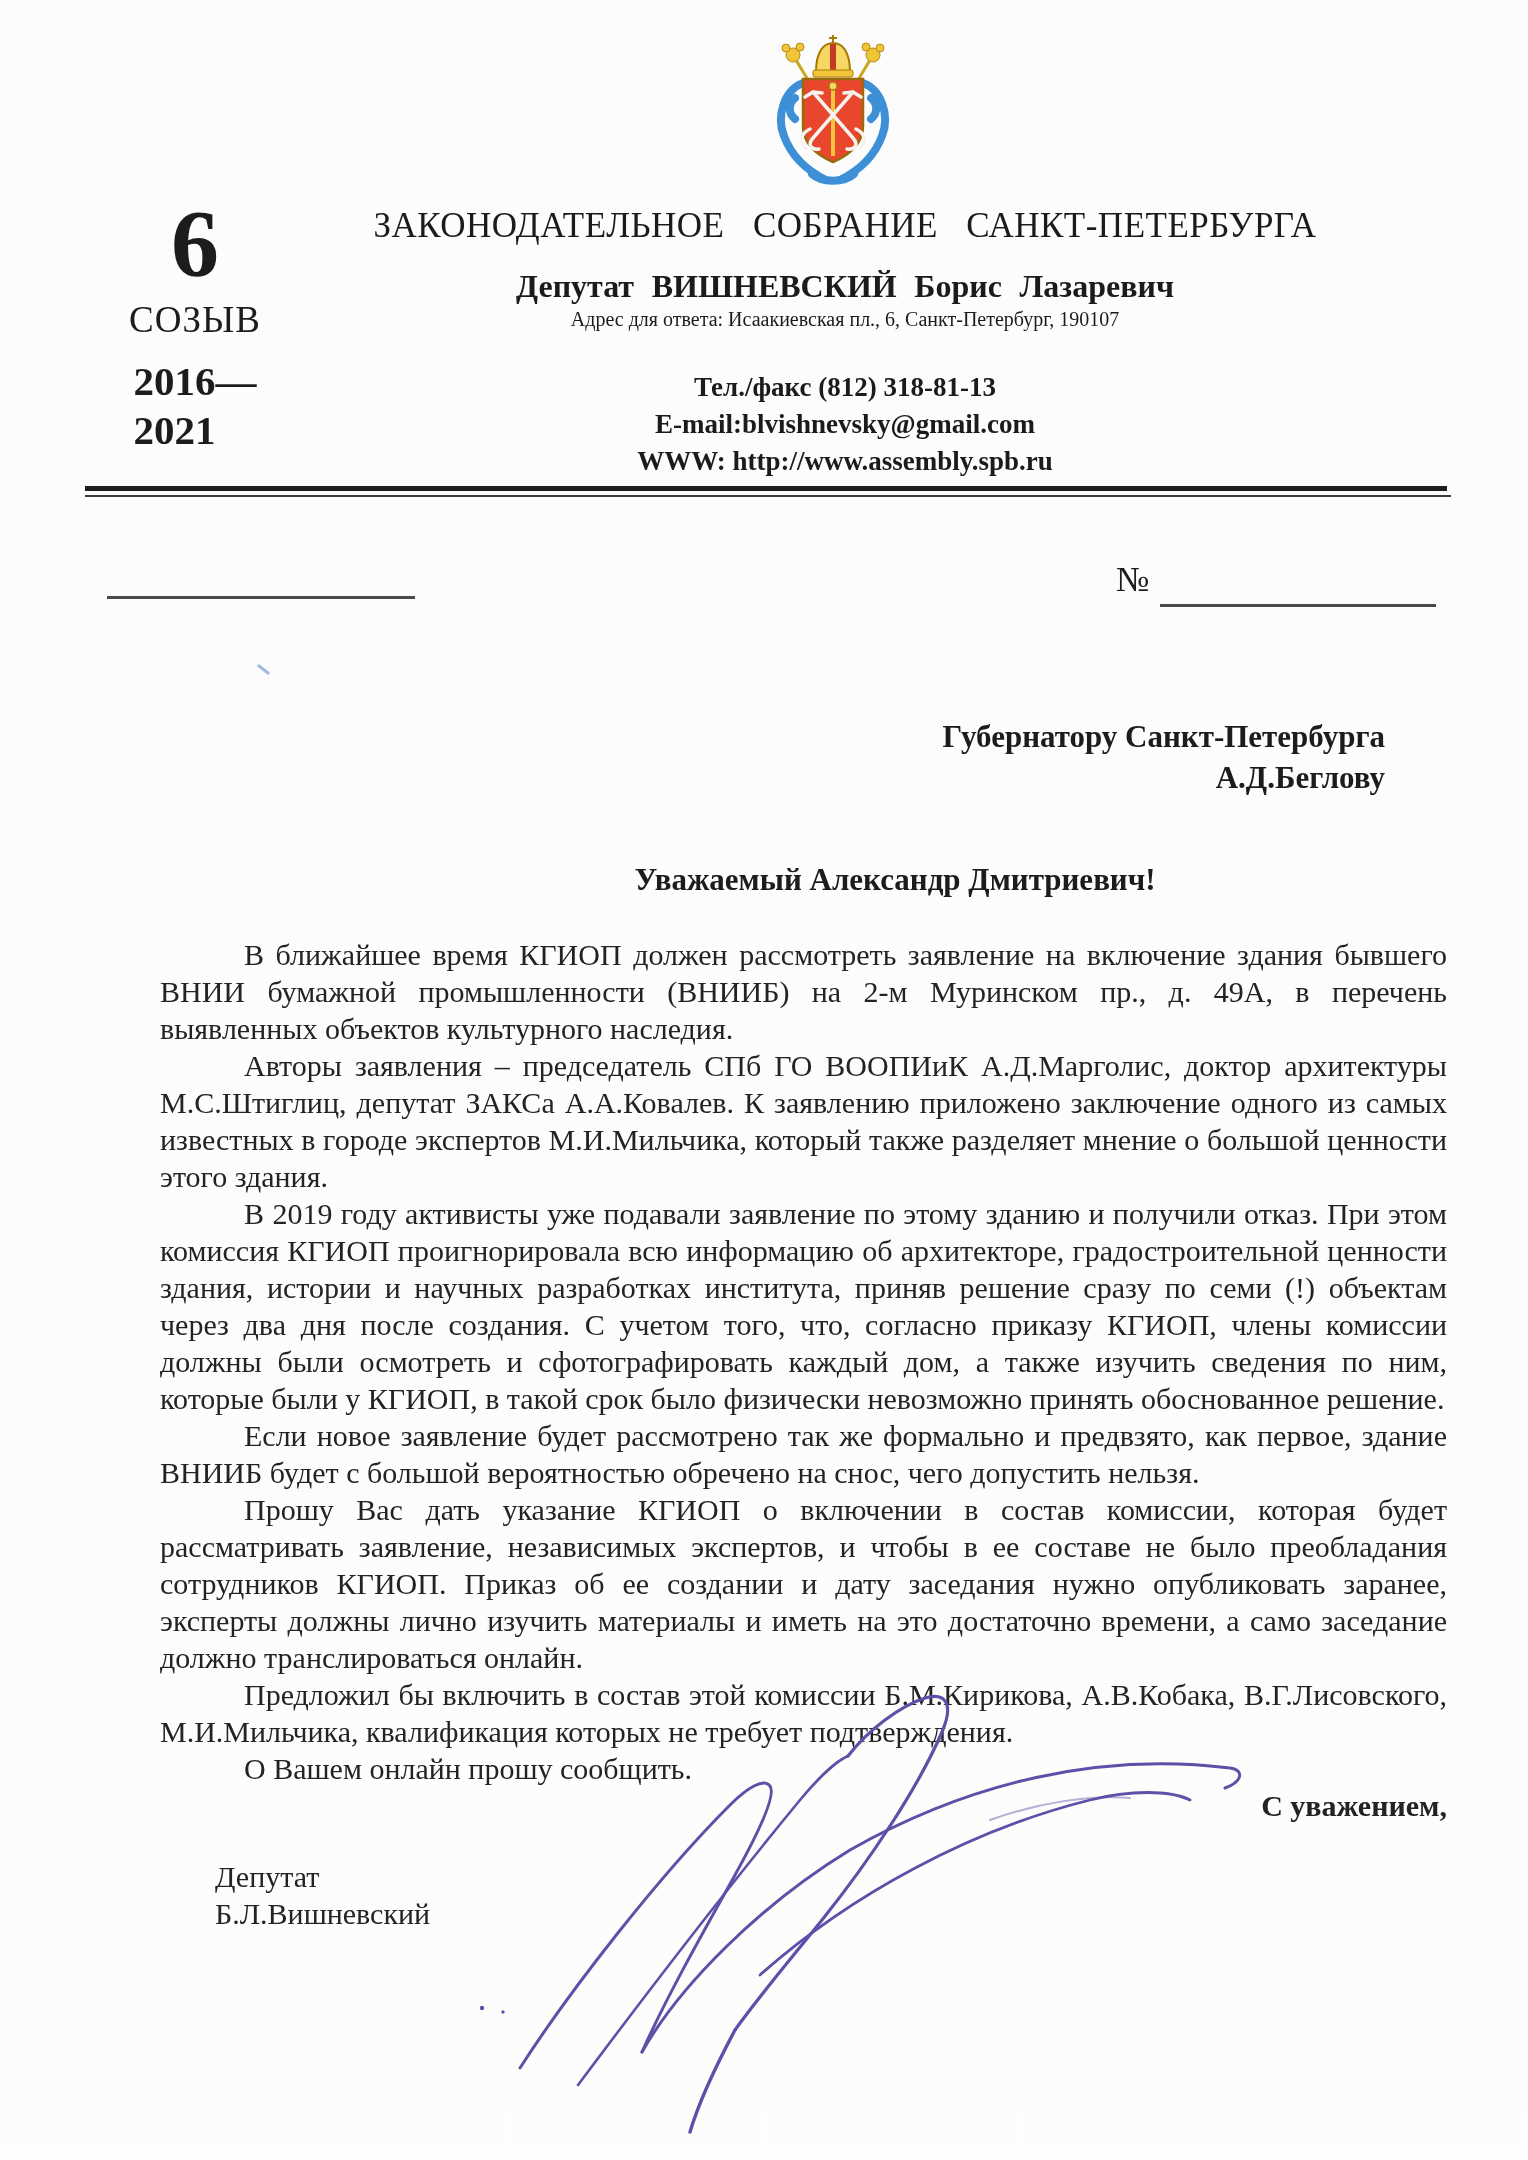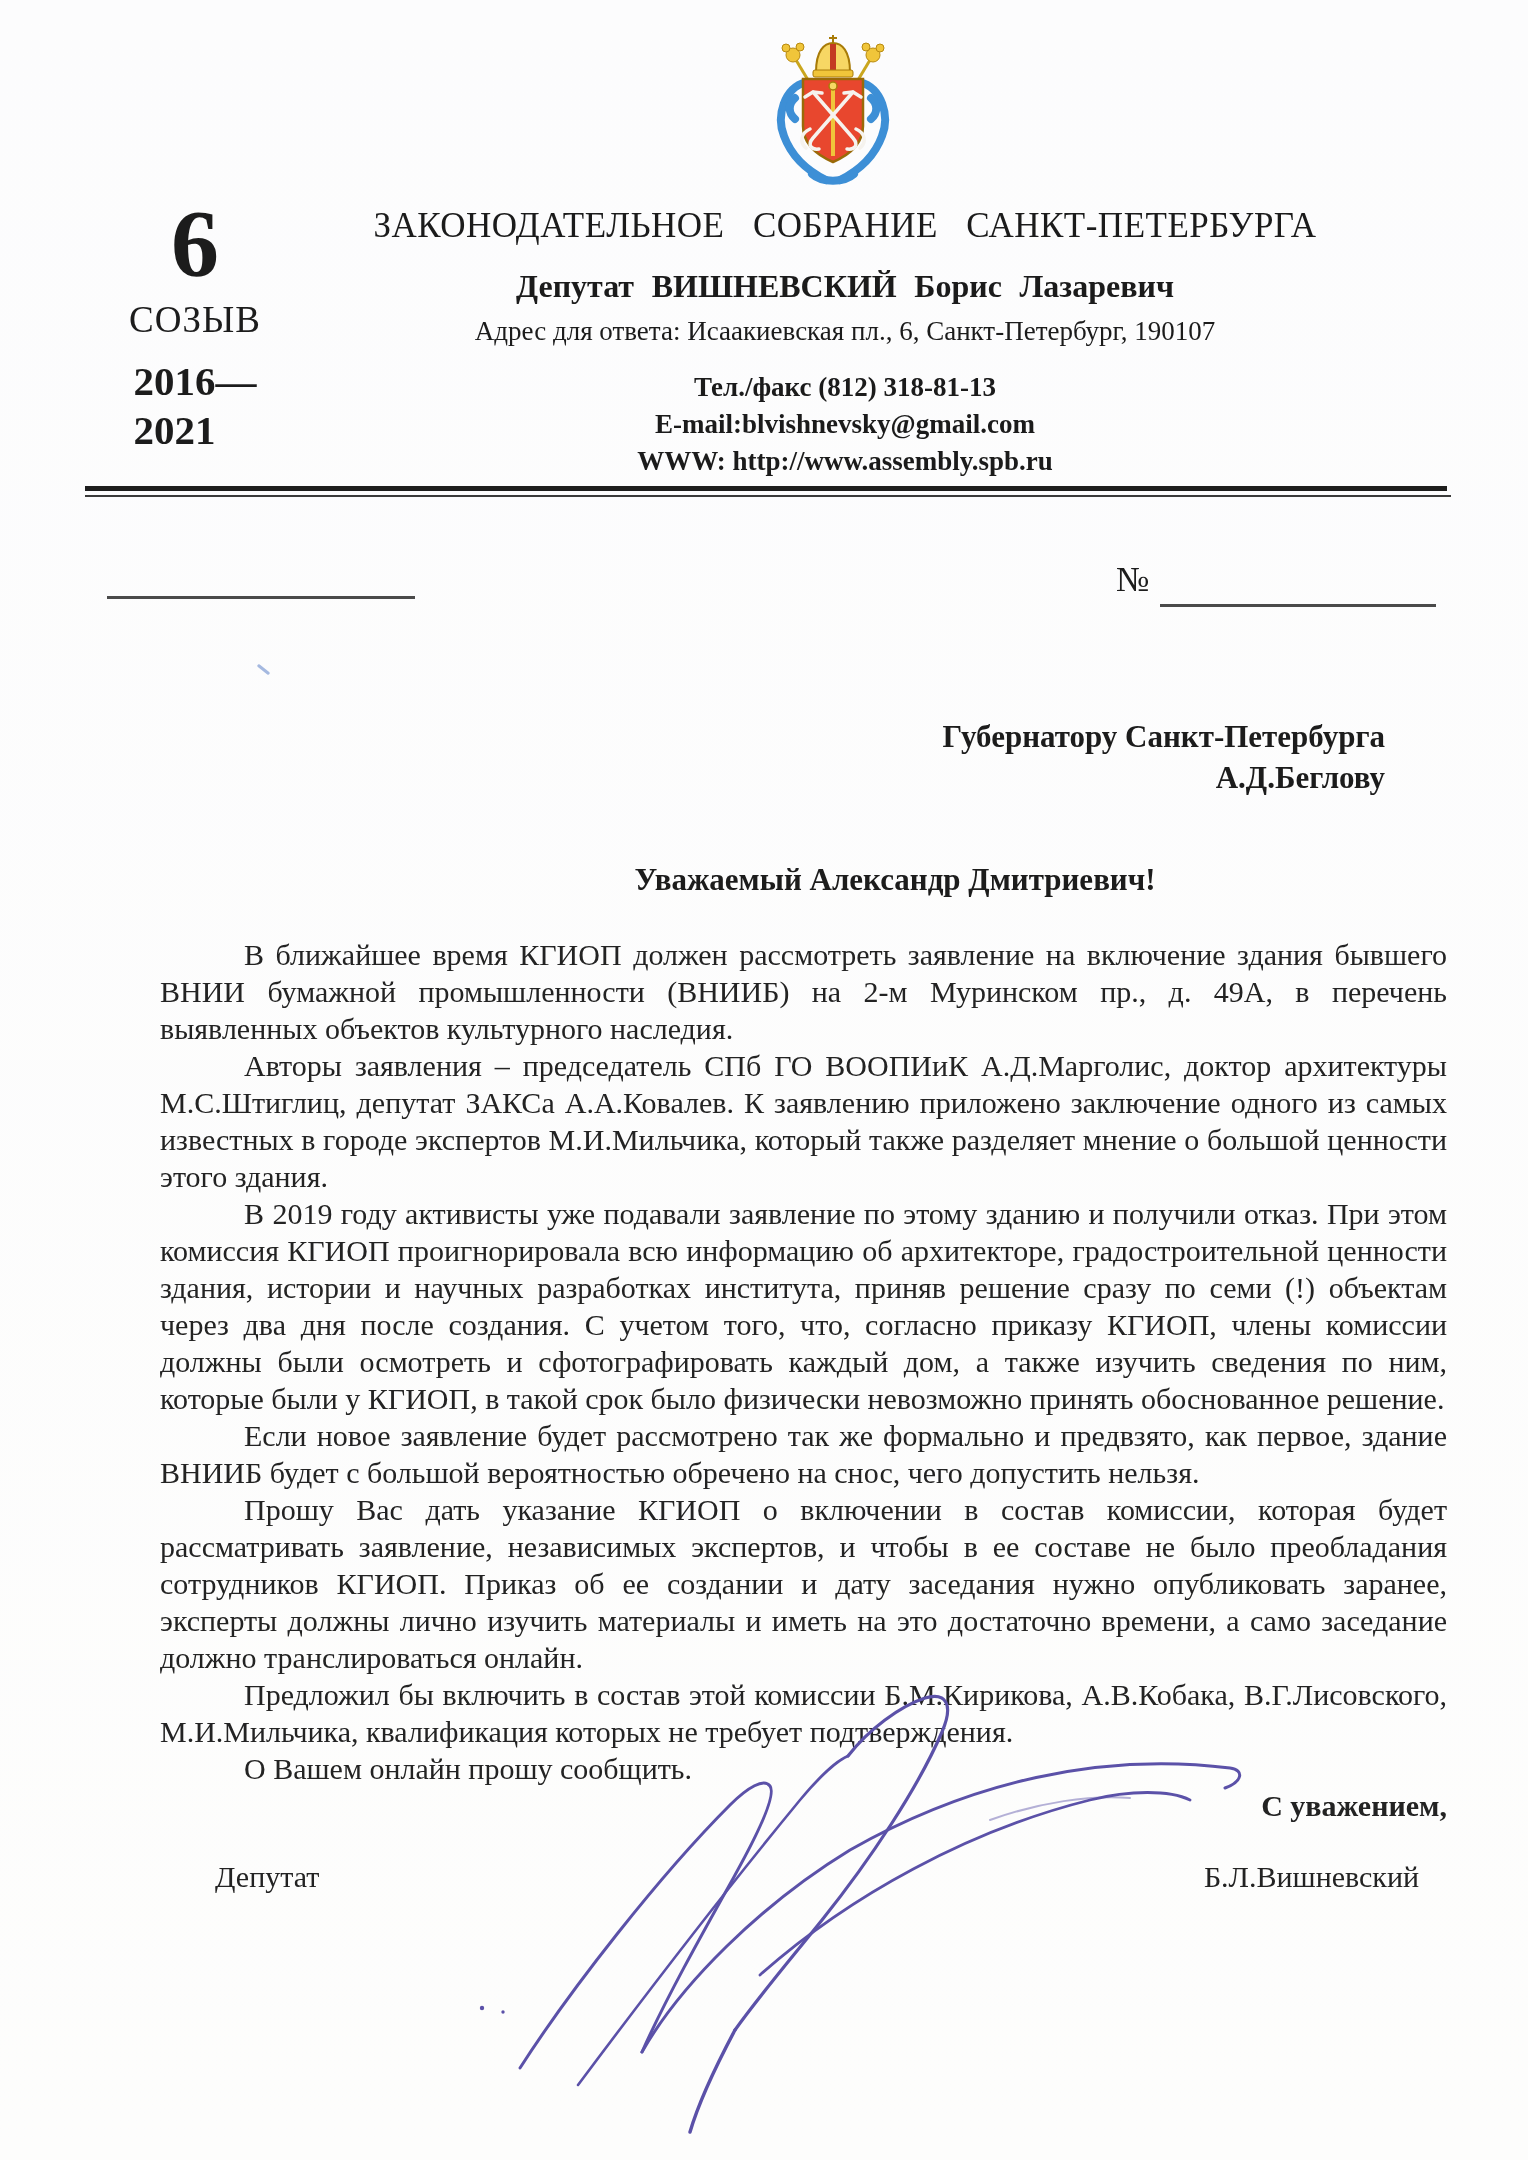"Адрес для ответа: Исаакиевская пл.," .lh-address { font-size: 27px -> 20px; top: 316px -> 308px }
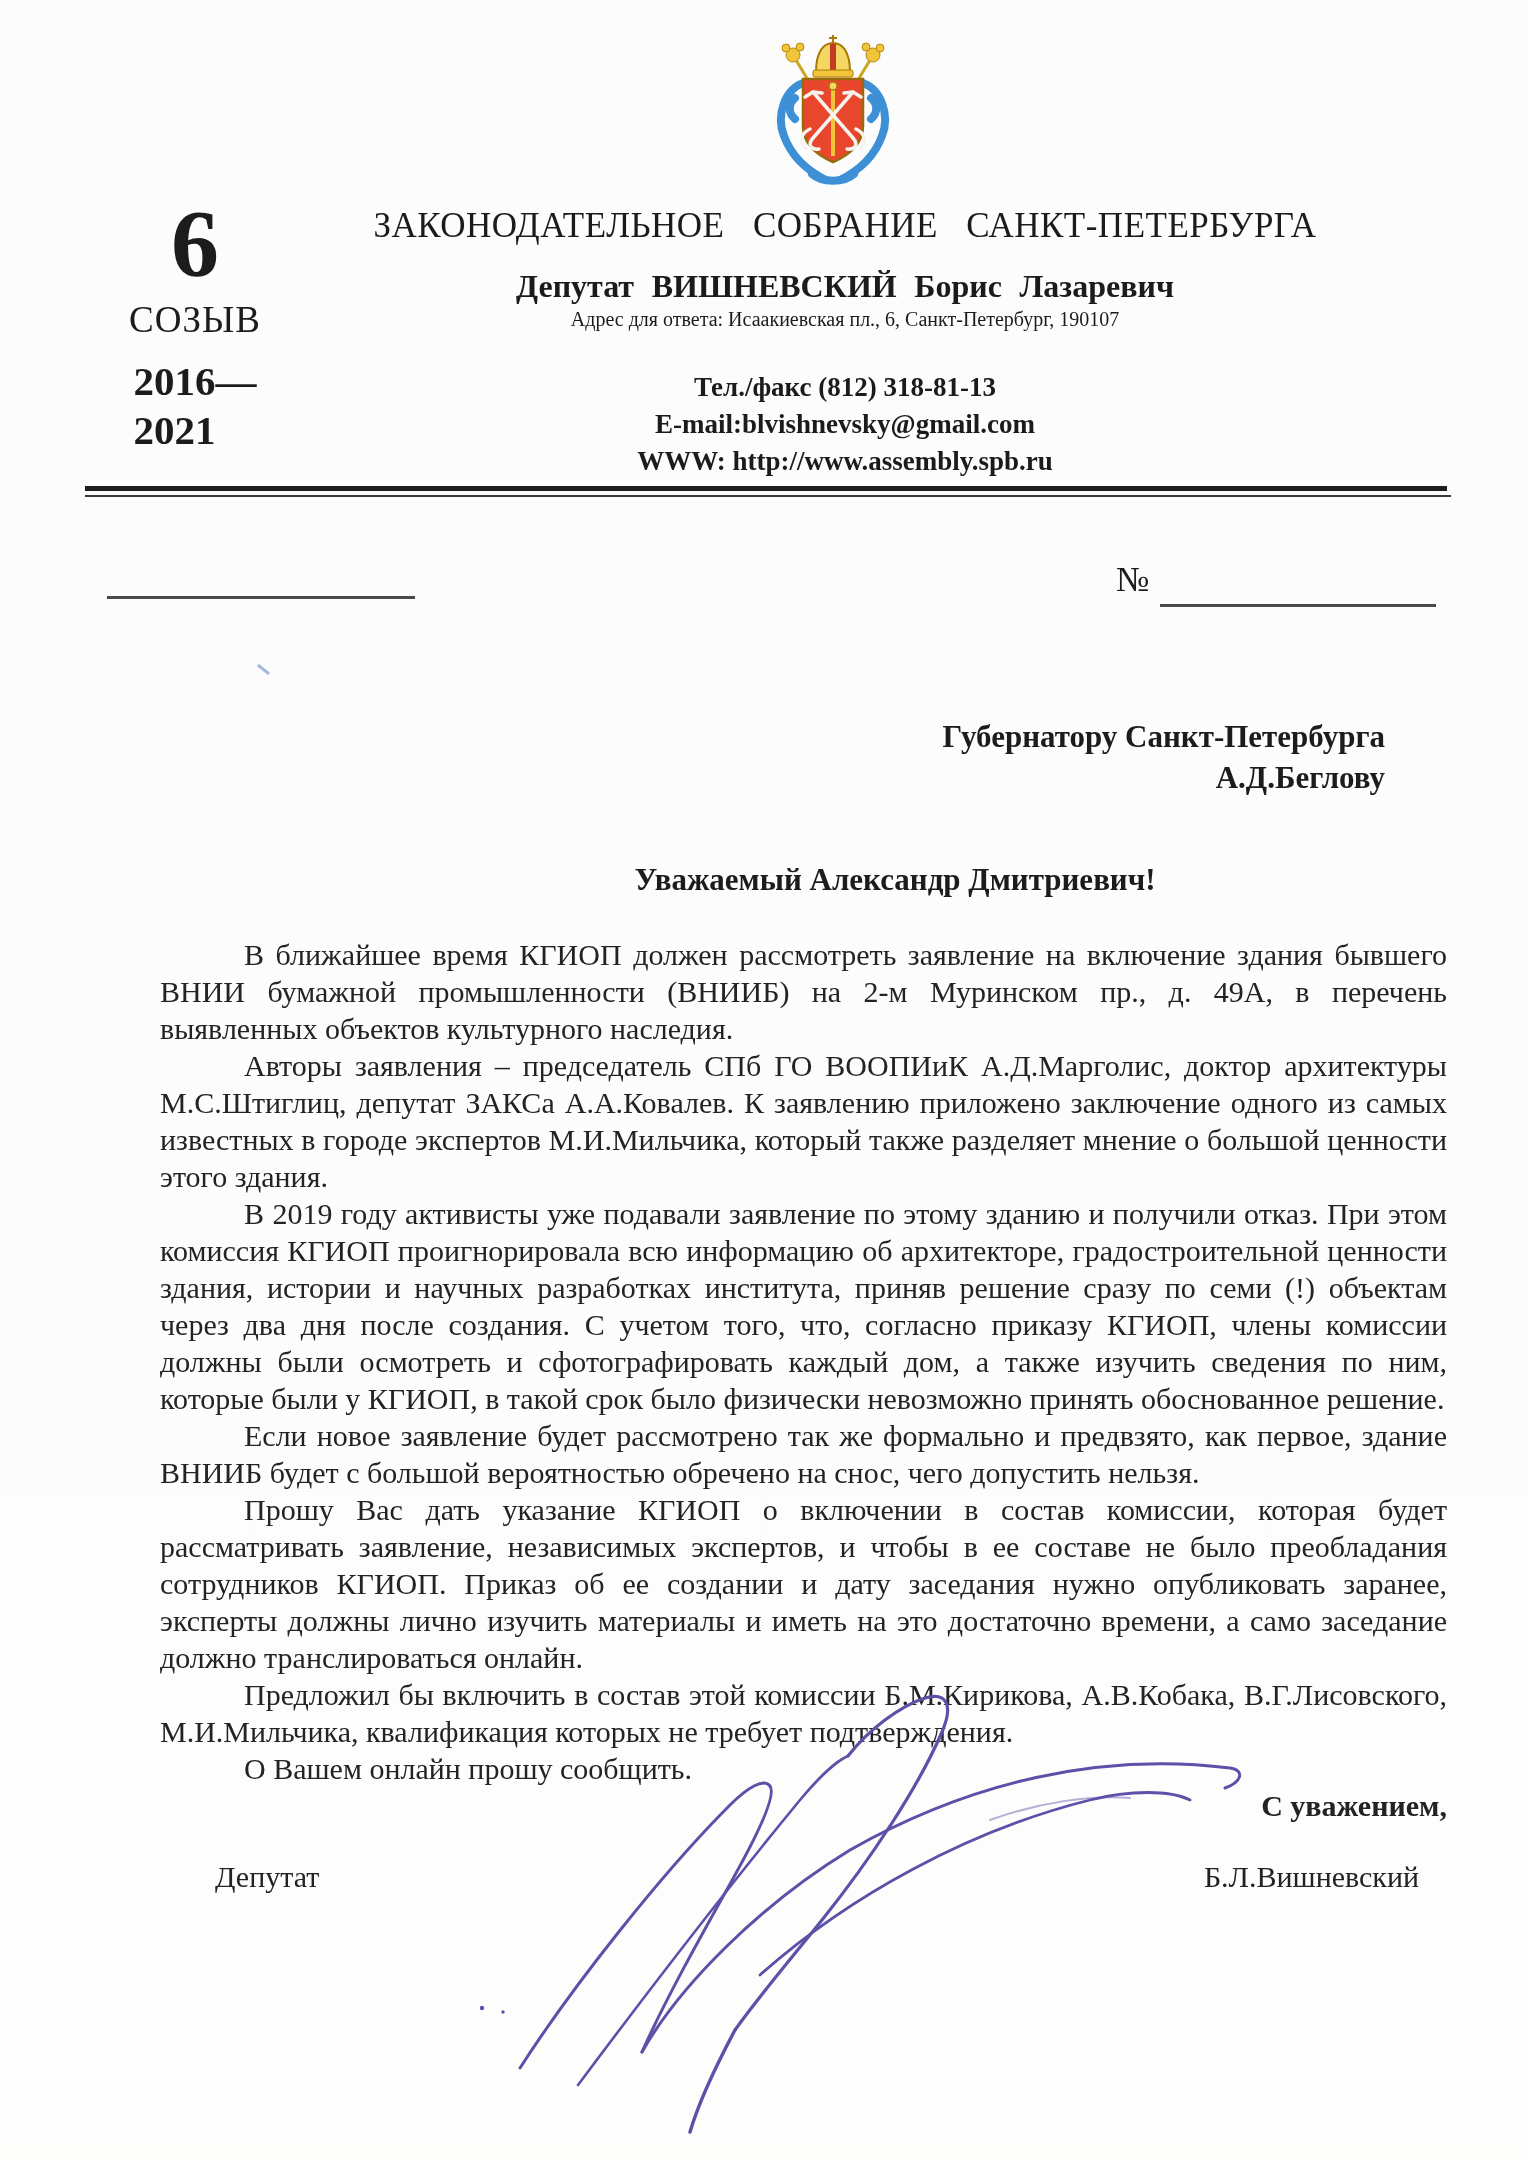"Депутат" .sign-row { flex-direction: none -> column }
